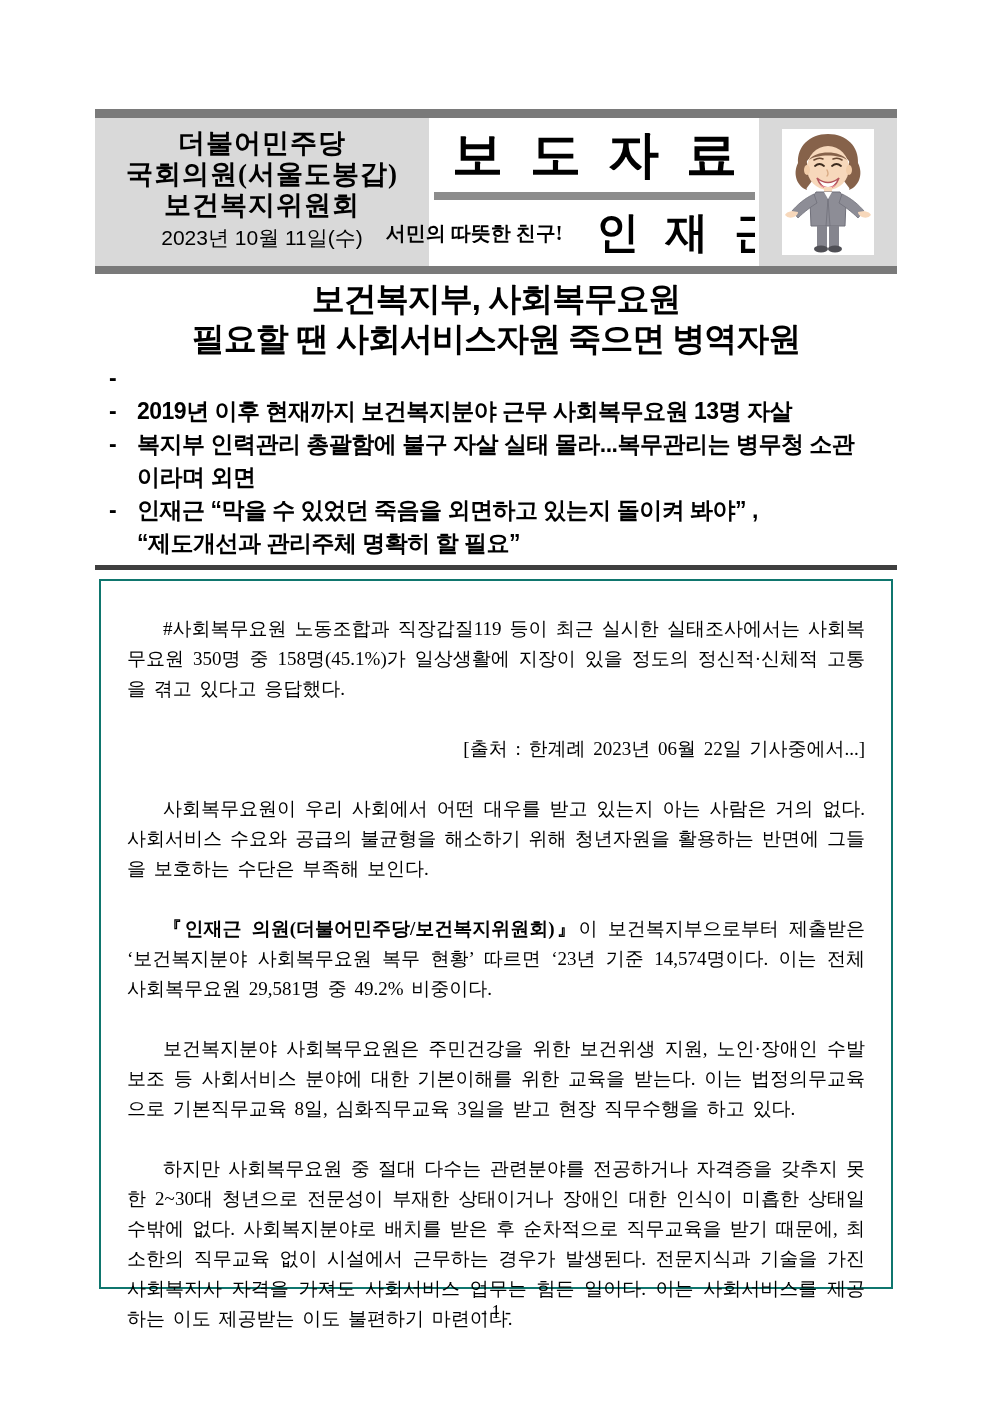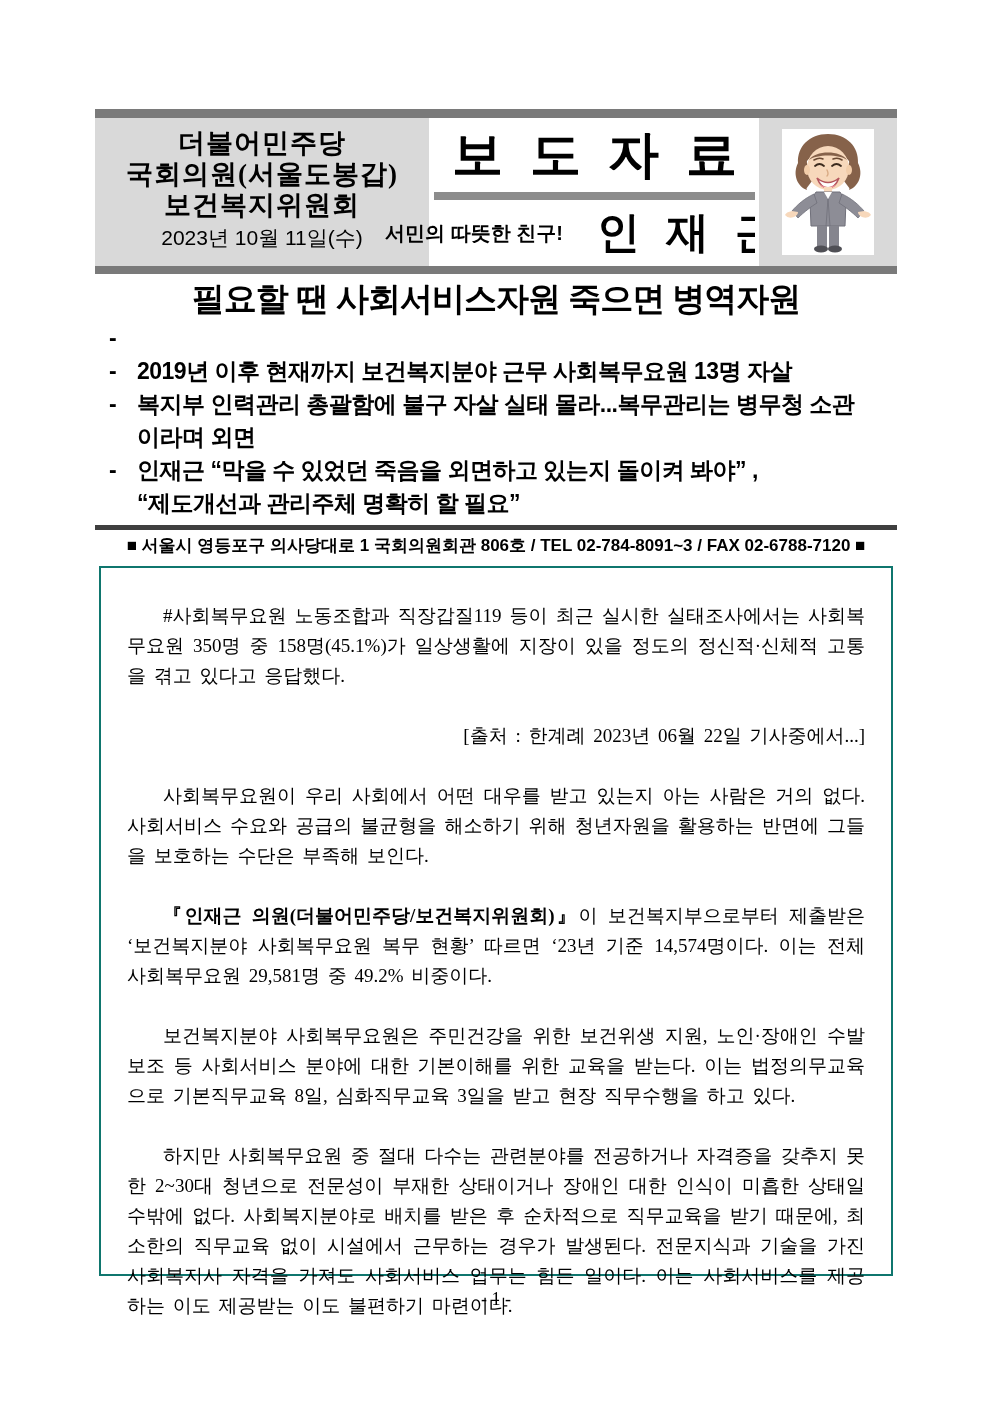"서민의 따뜻한 친구!" .slogan { font-family: Liberation Sans, sans-serif -> Liberation Serif, serif }
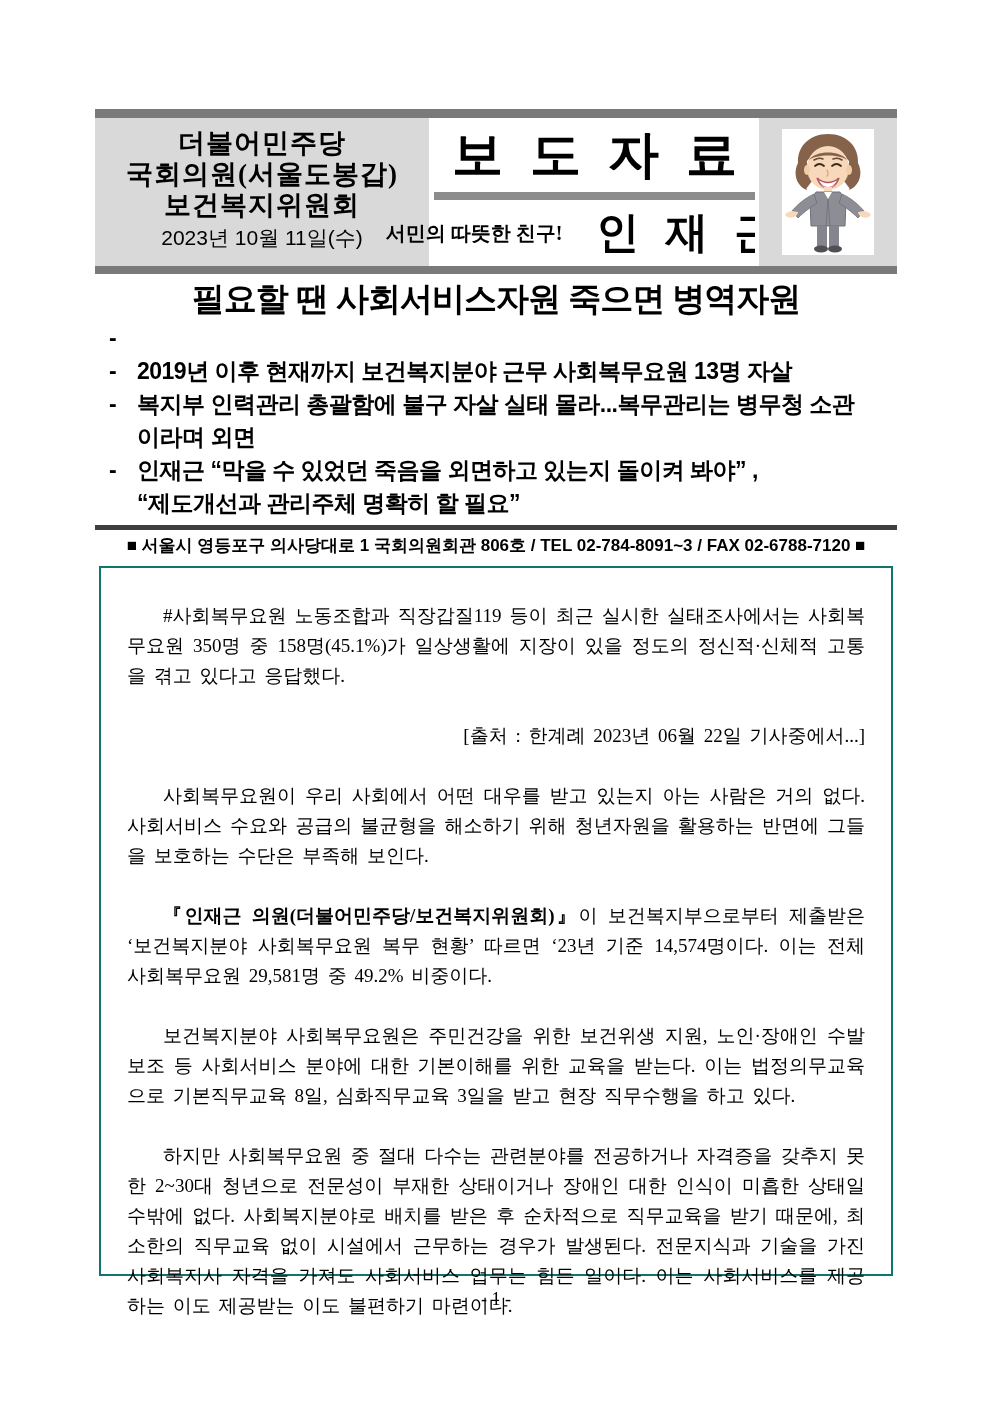"보건복지부, 사회복무요원" div { html: none -> <div>보건복지부, 사회복무요원</div> }
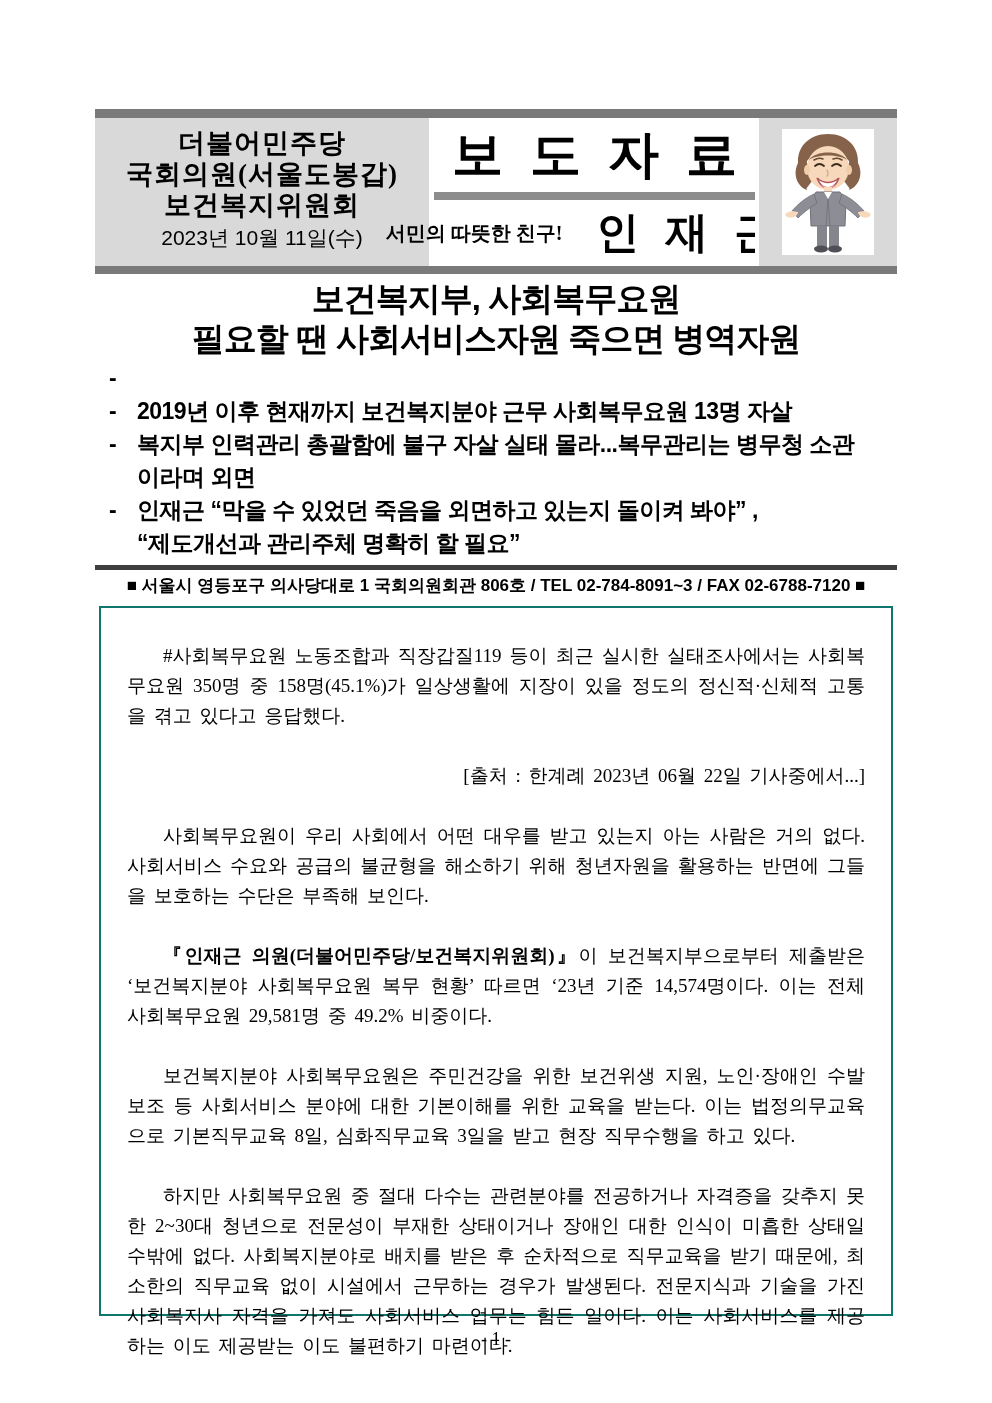"■ 서울시 영등포구 의사당대로 1" div.contact { html: <div>■ 서울시 영등포구 의사당대로 1 국회의원회관 806호 / TEL 02-784-8091~3 / FAX 02-6788-7120 ■</div> -> none }
